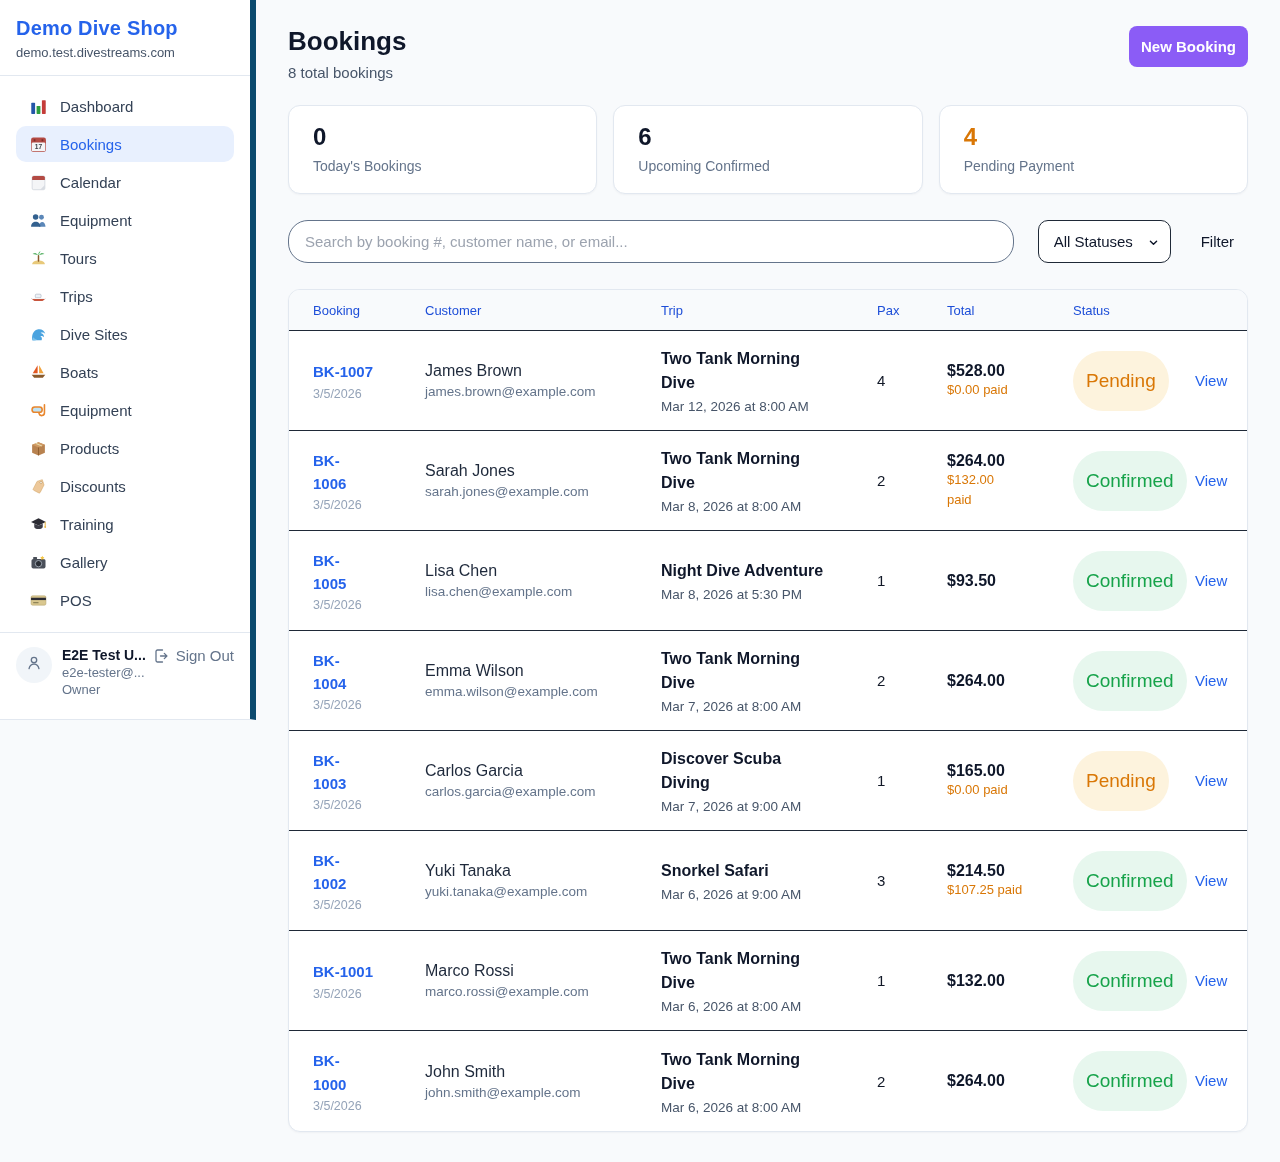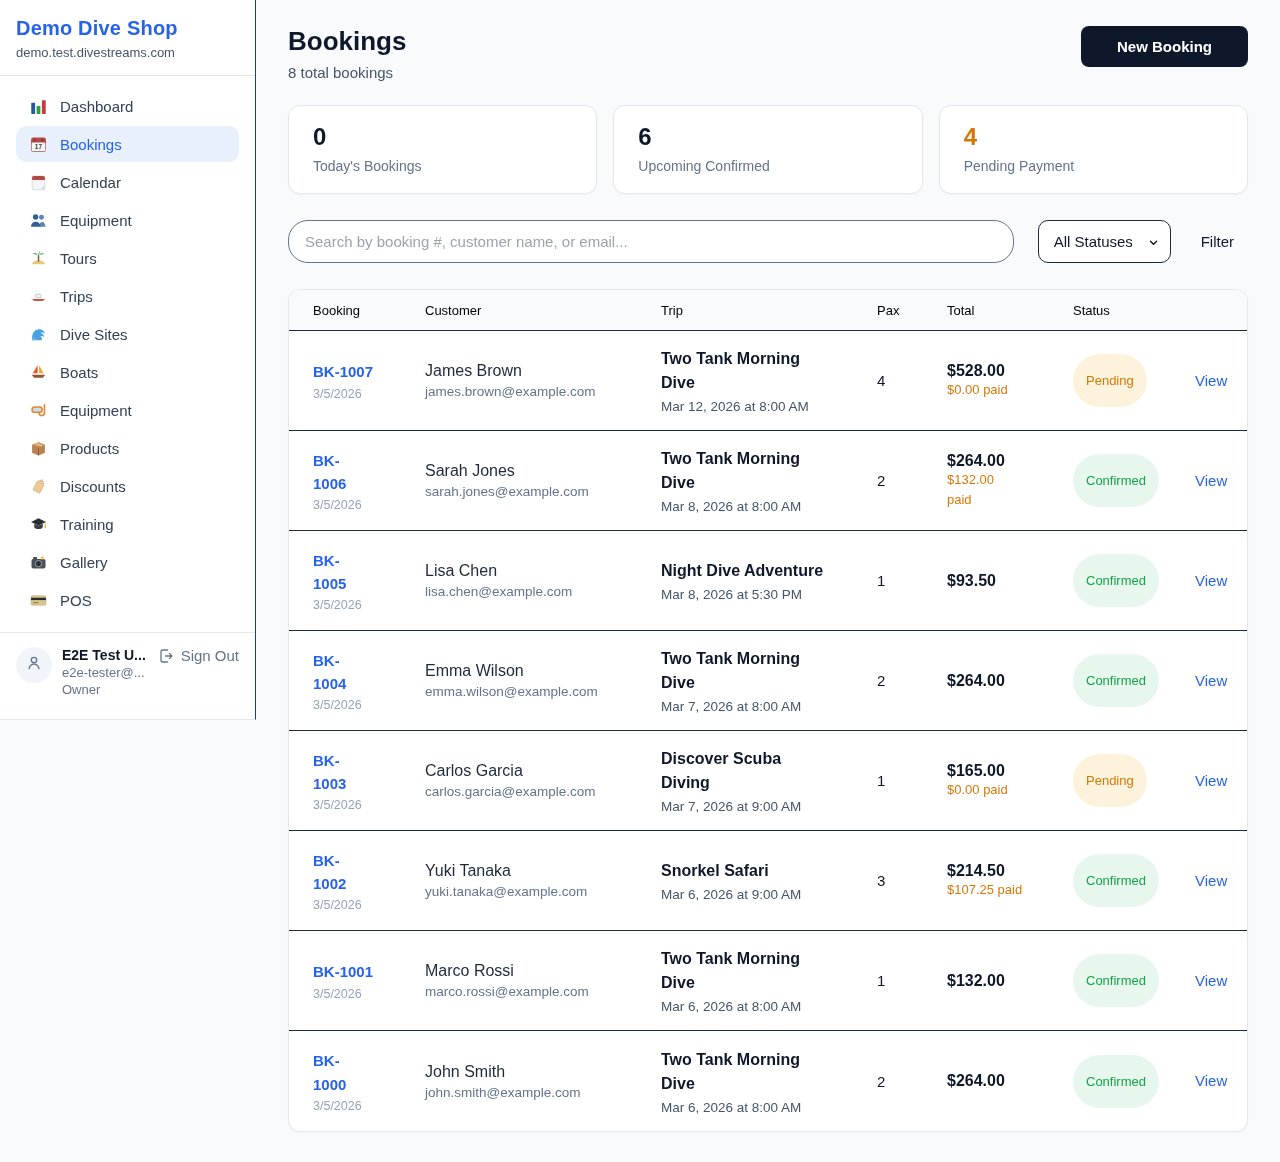"Demo Dive Shop" .sidebar { border-right: 1px solid #0c4a6e -> 6px solid #0c4a6e }
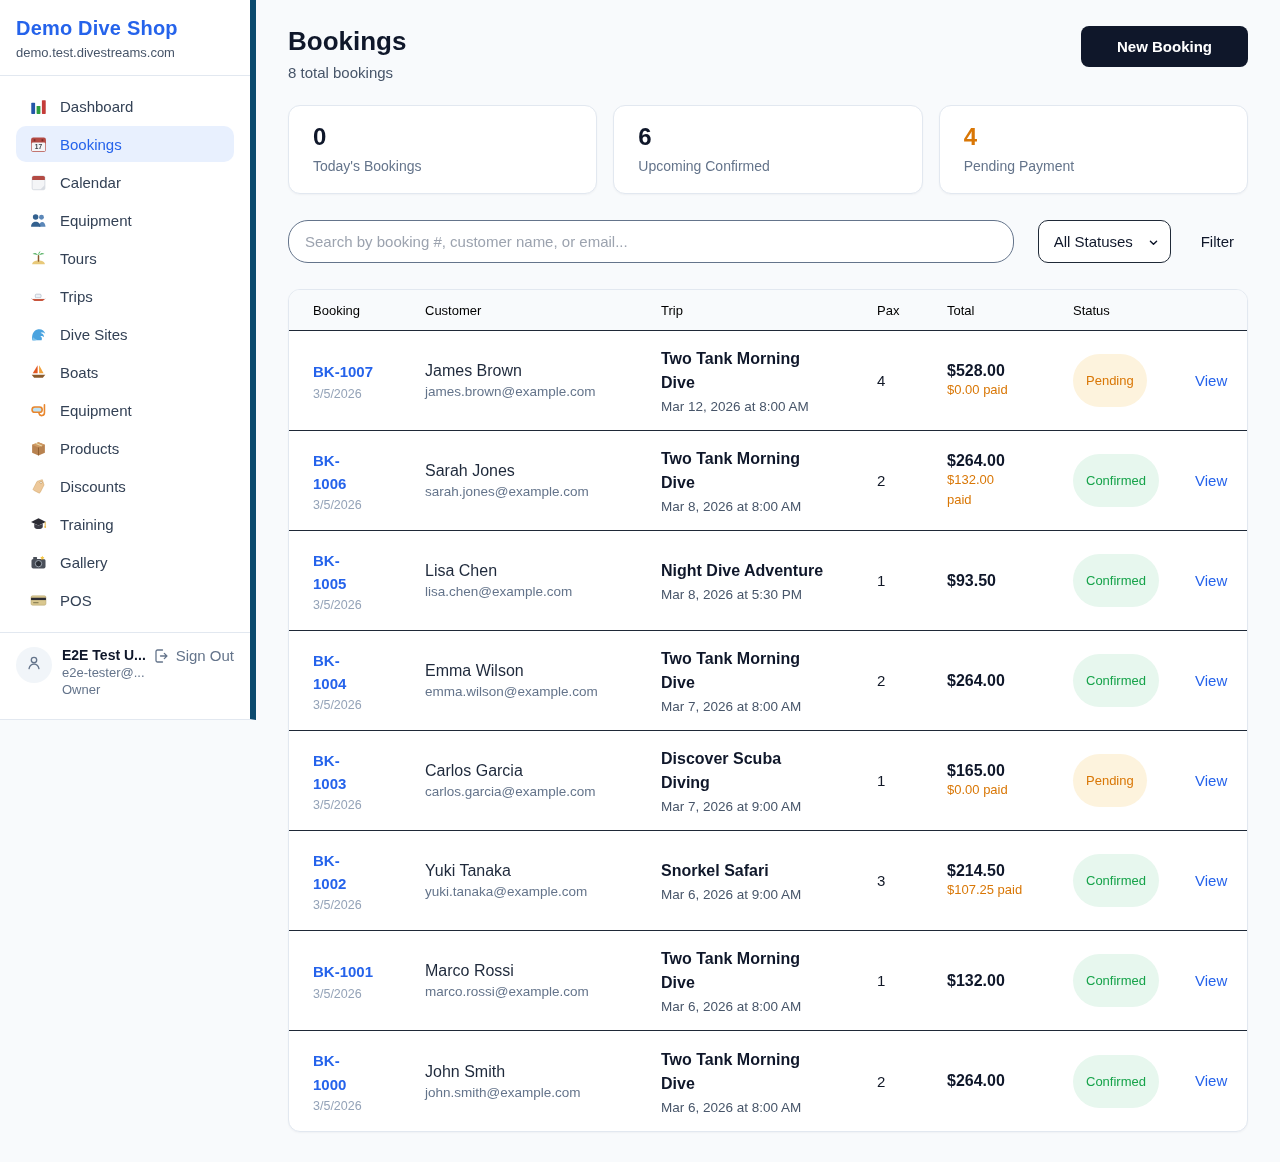"New Booking" .primary-btn { background: #0f172a -> #8b5cf6; padding: 12px 36px -> 12px 12px }
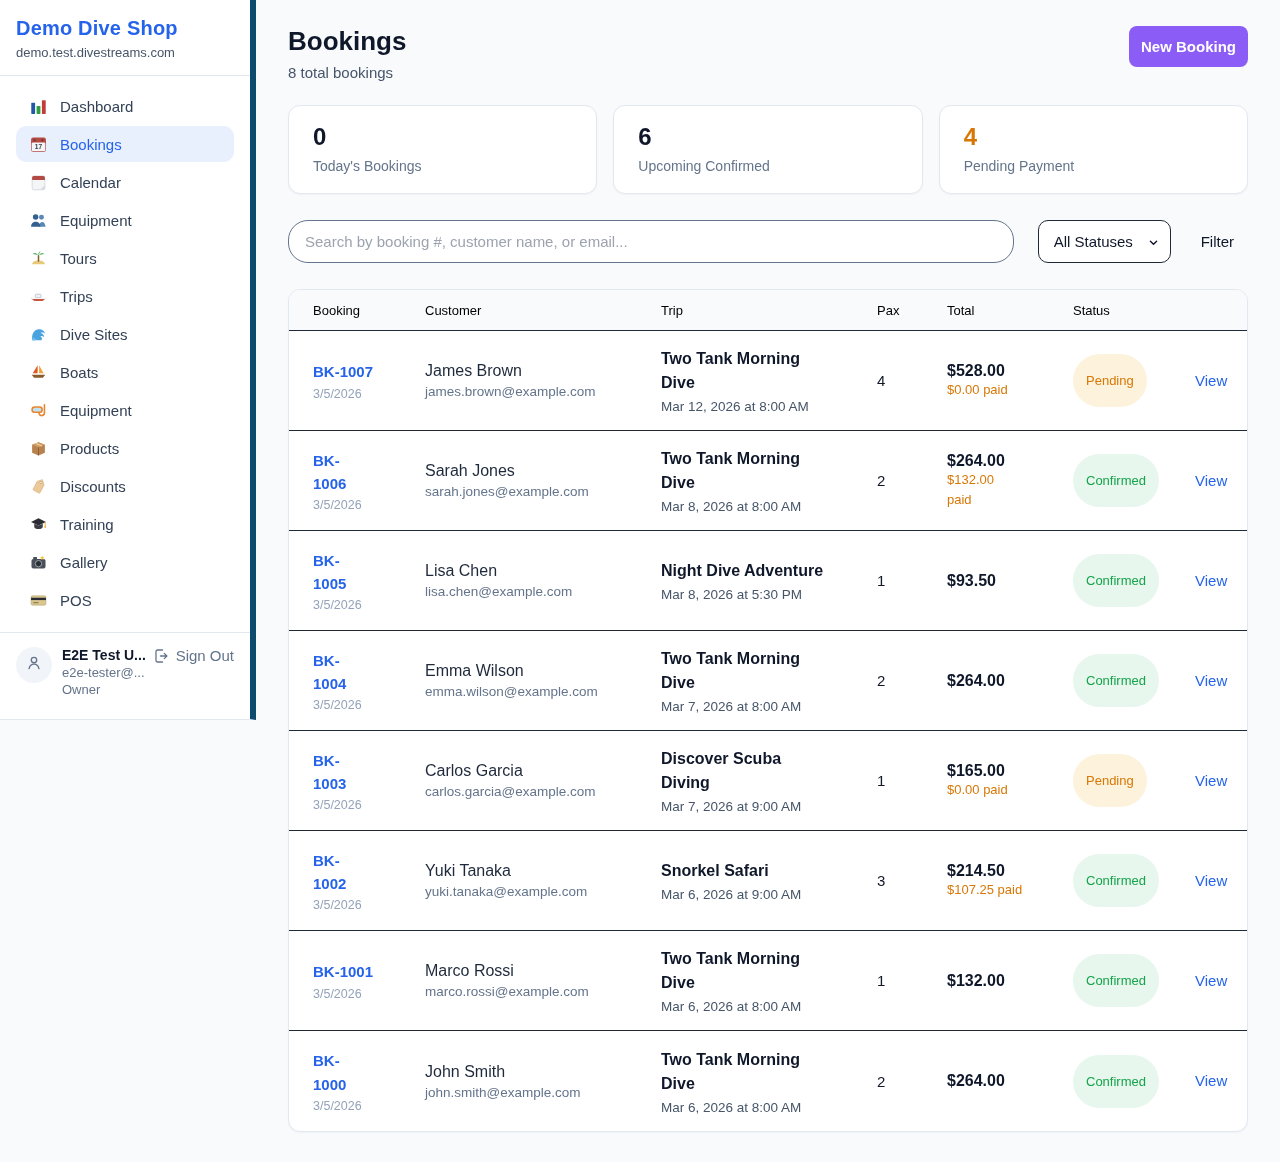"Booking" .th { color: #000000 -> #1d4ed8 }
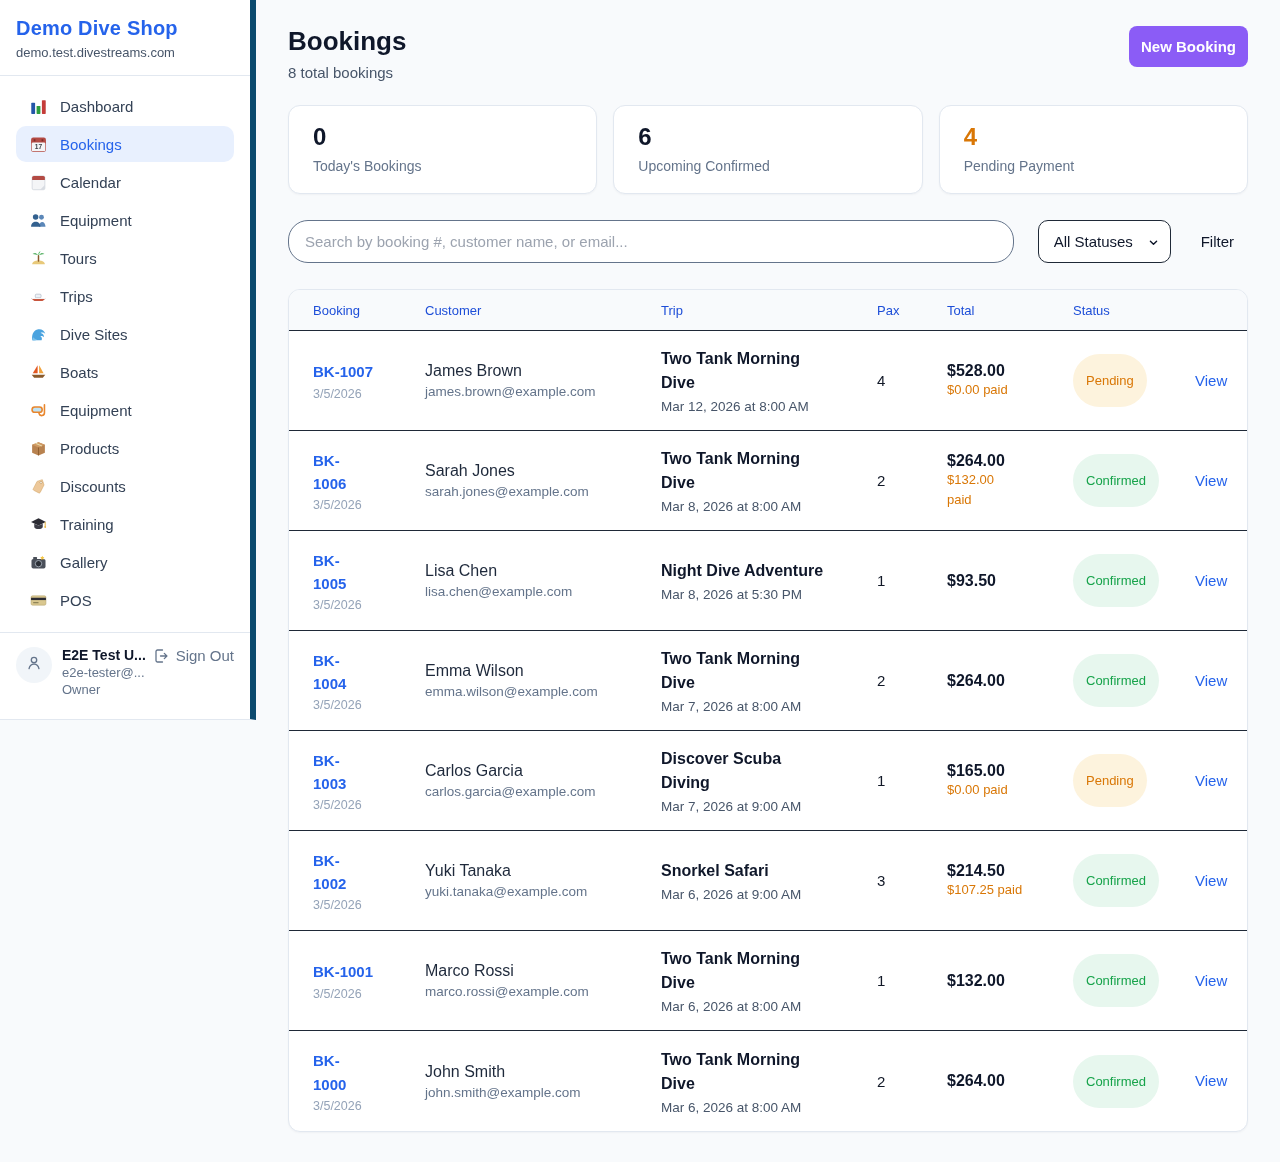"Pending" .badge { font-size: 13px -> 19px }
